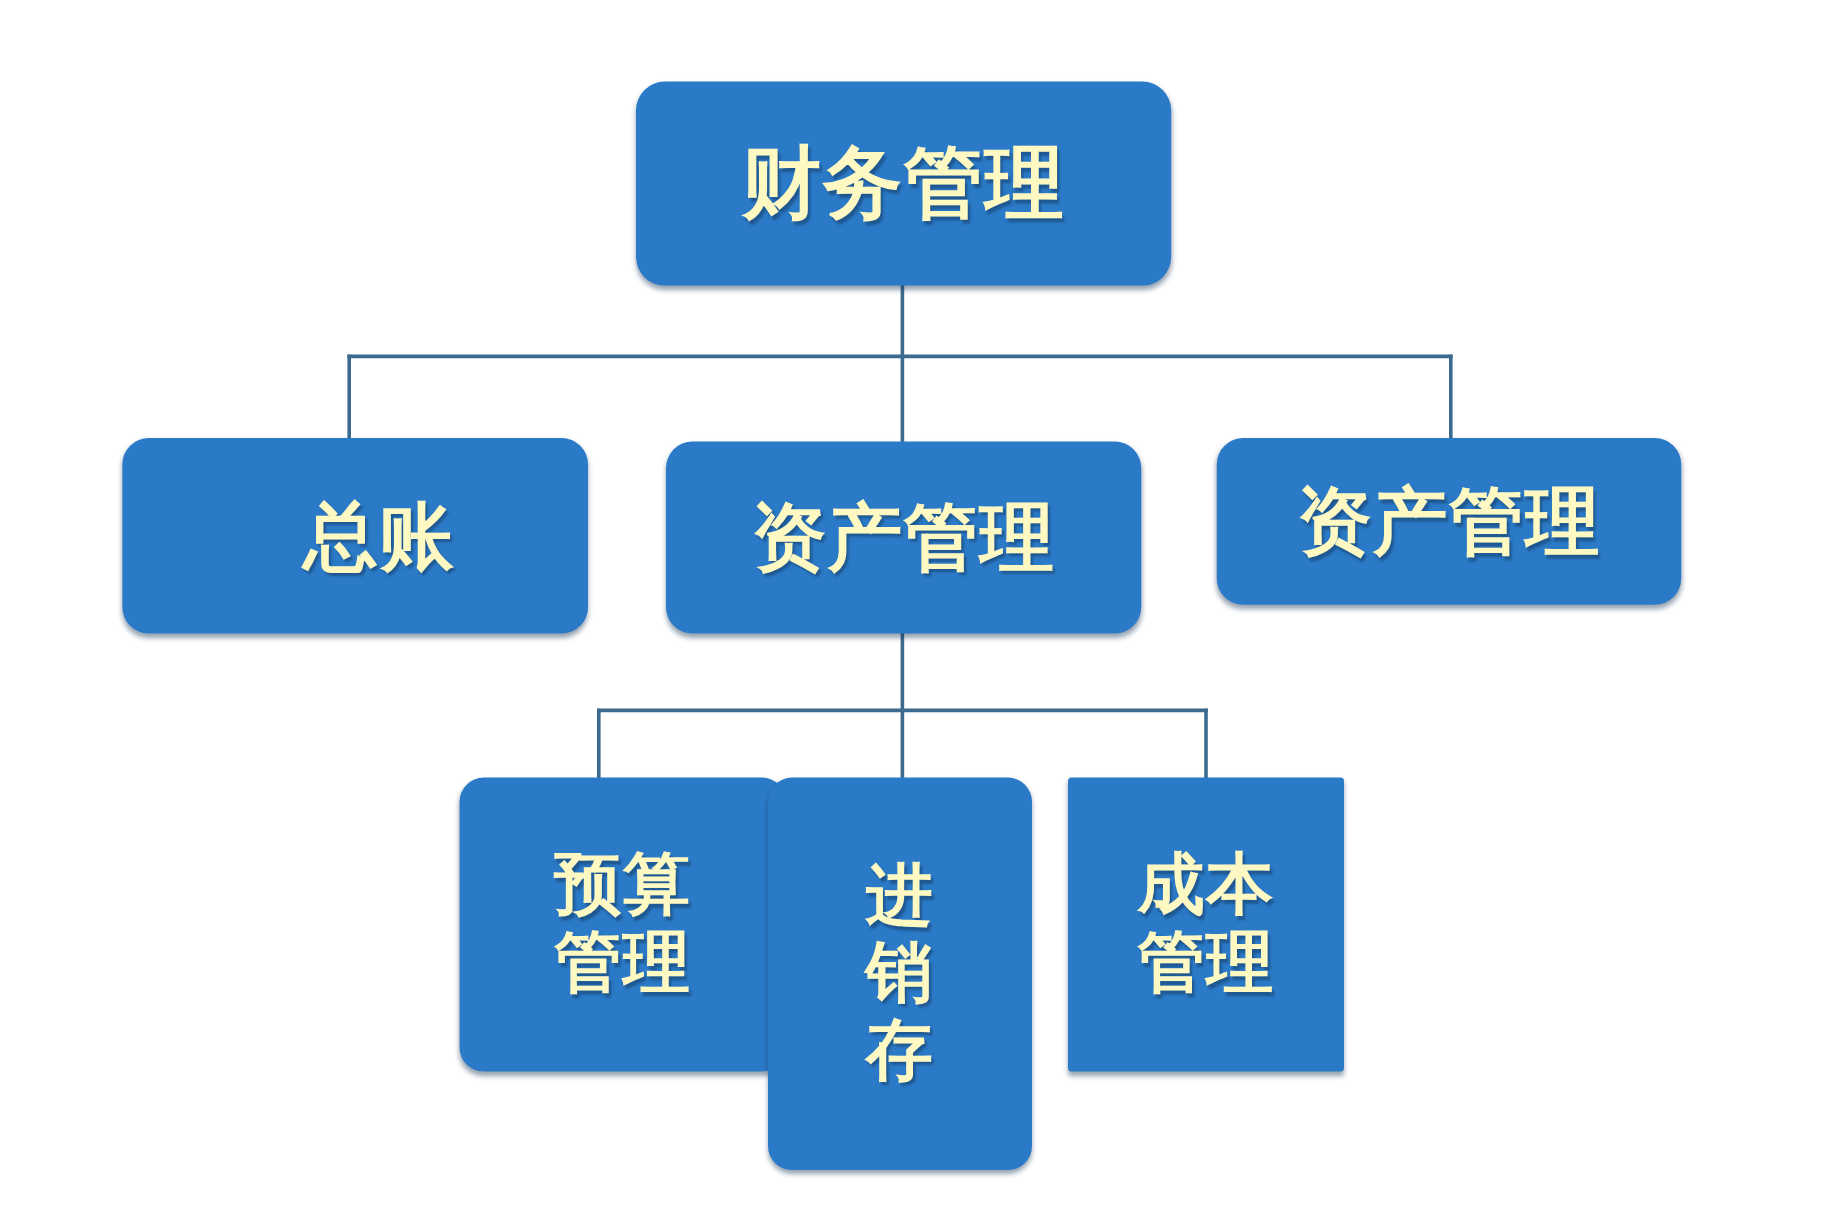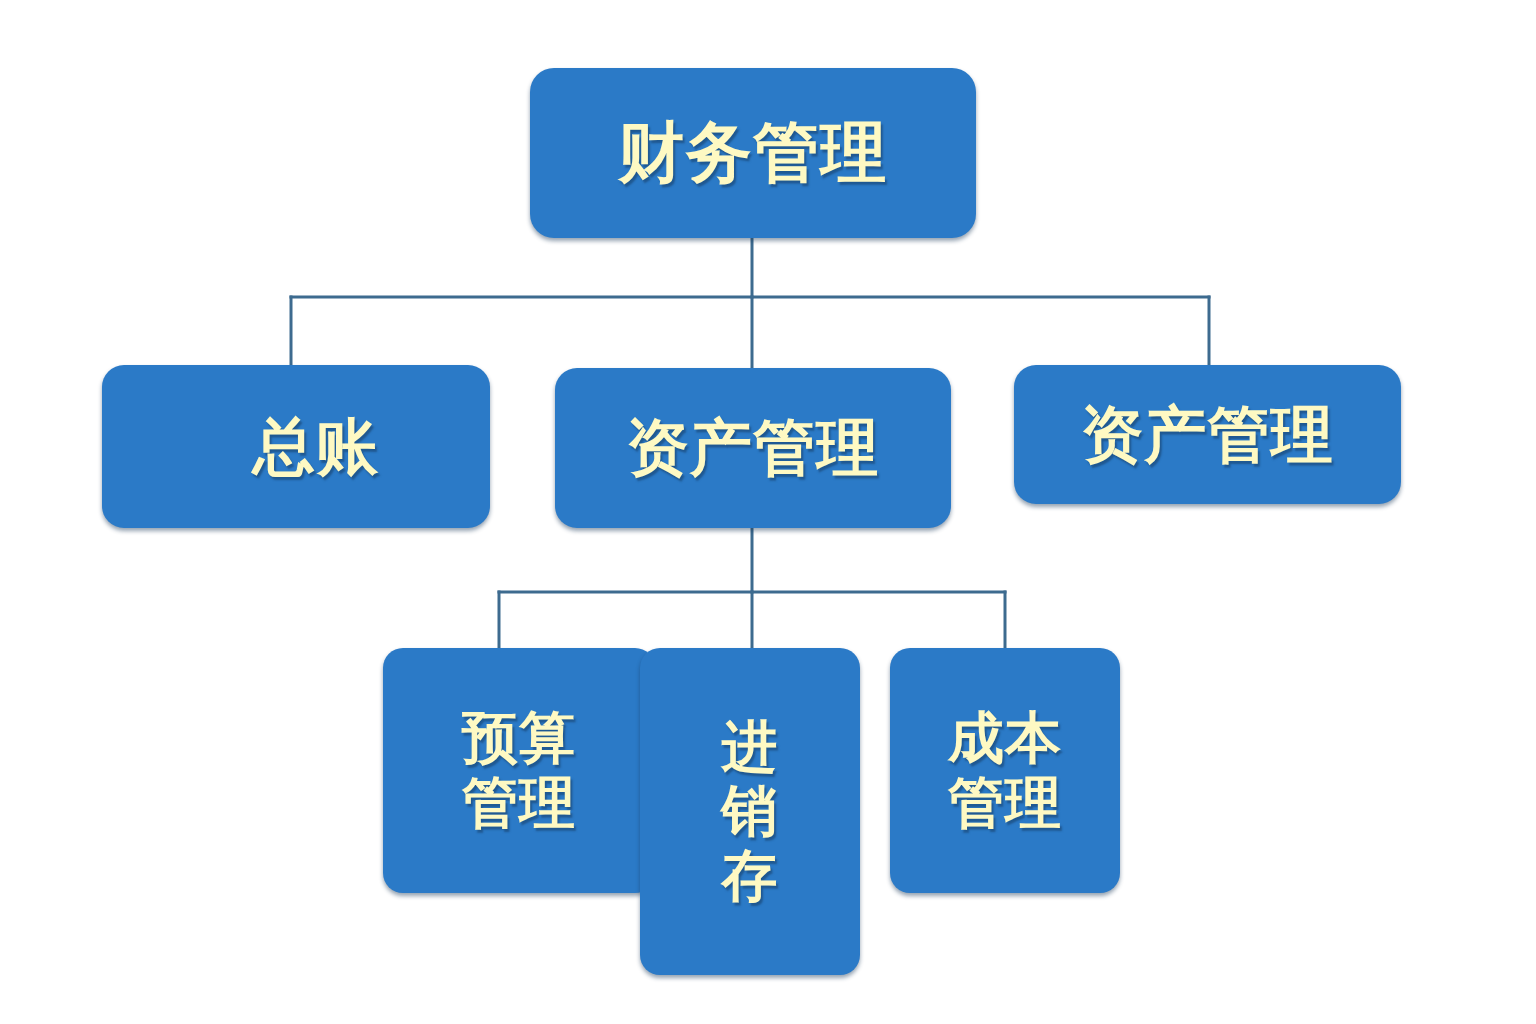"成本" #node-cost-mgmt { border-radius: 20px -> 3px }
